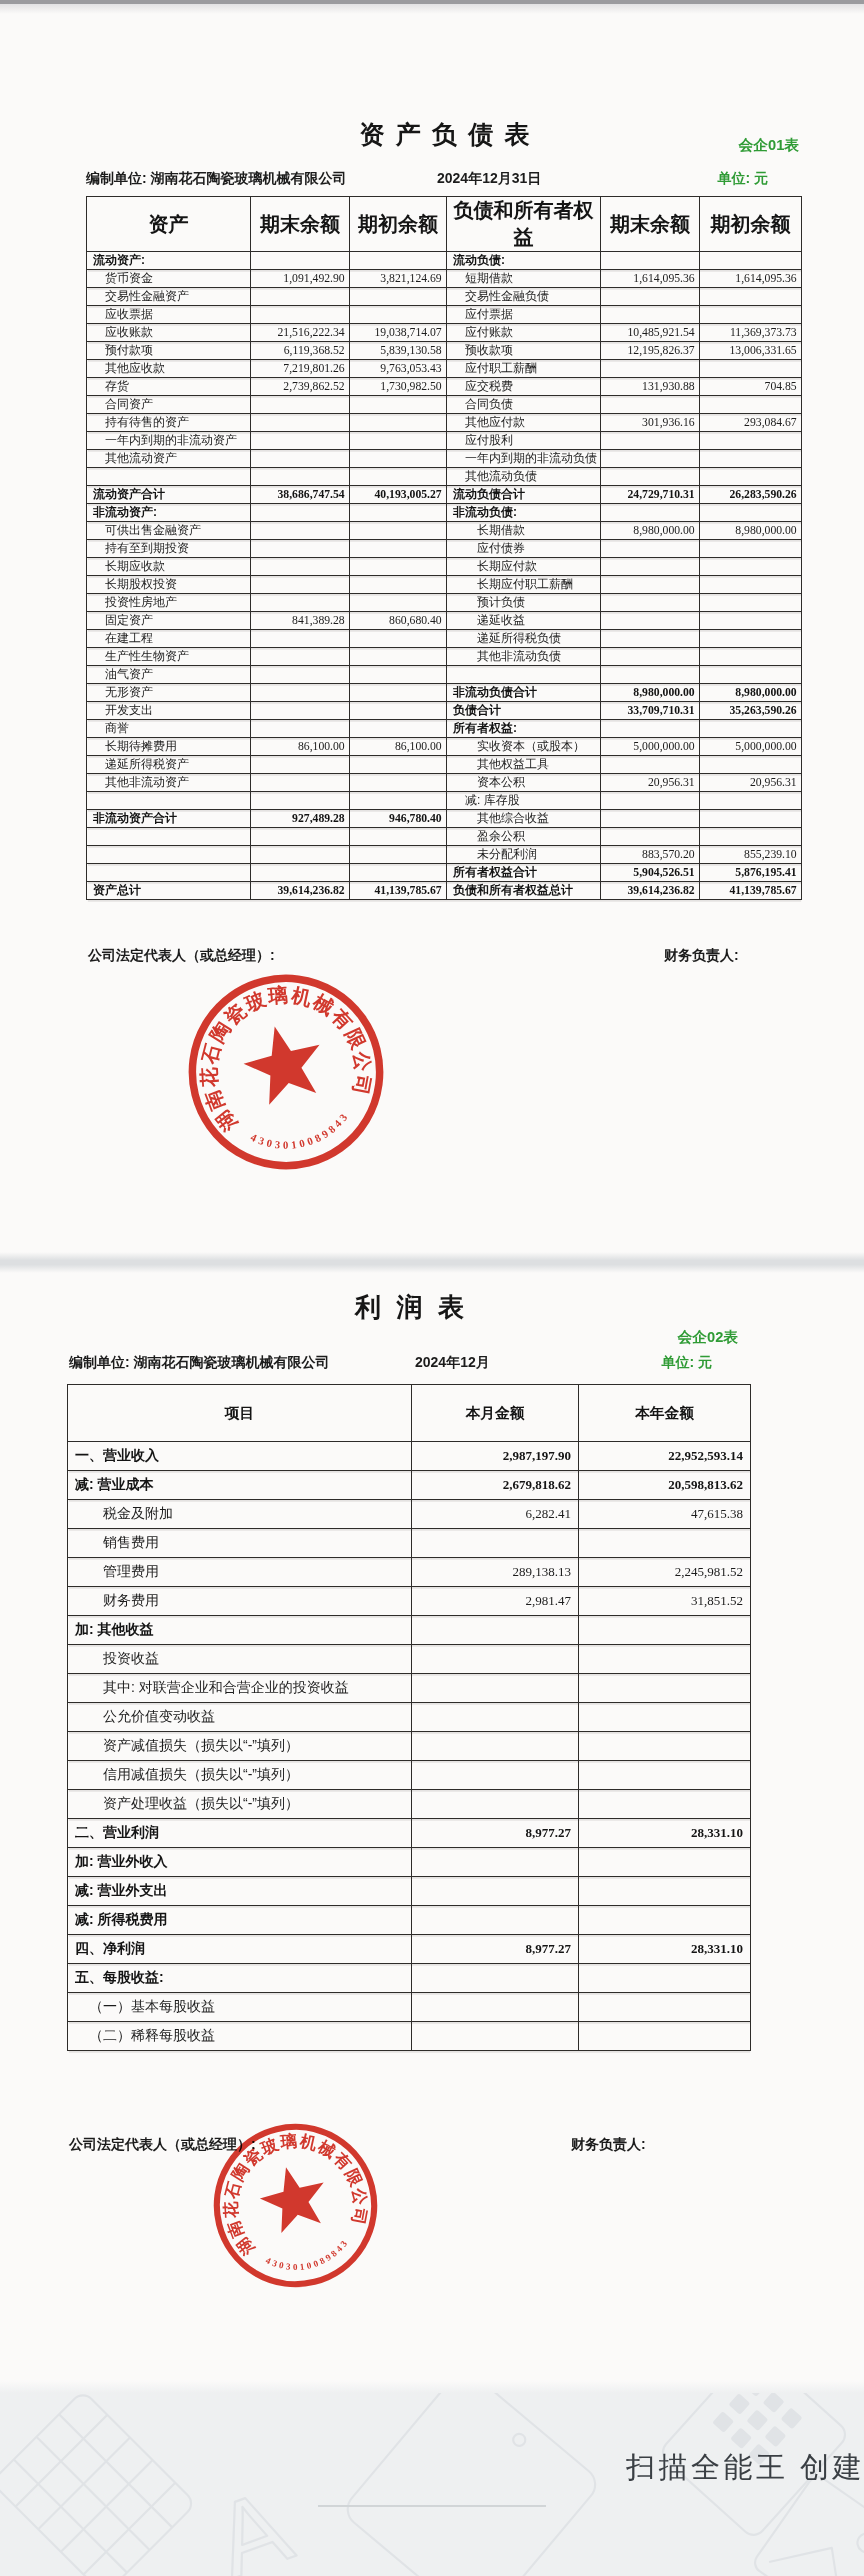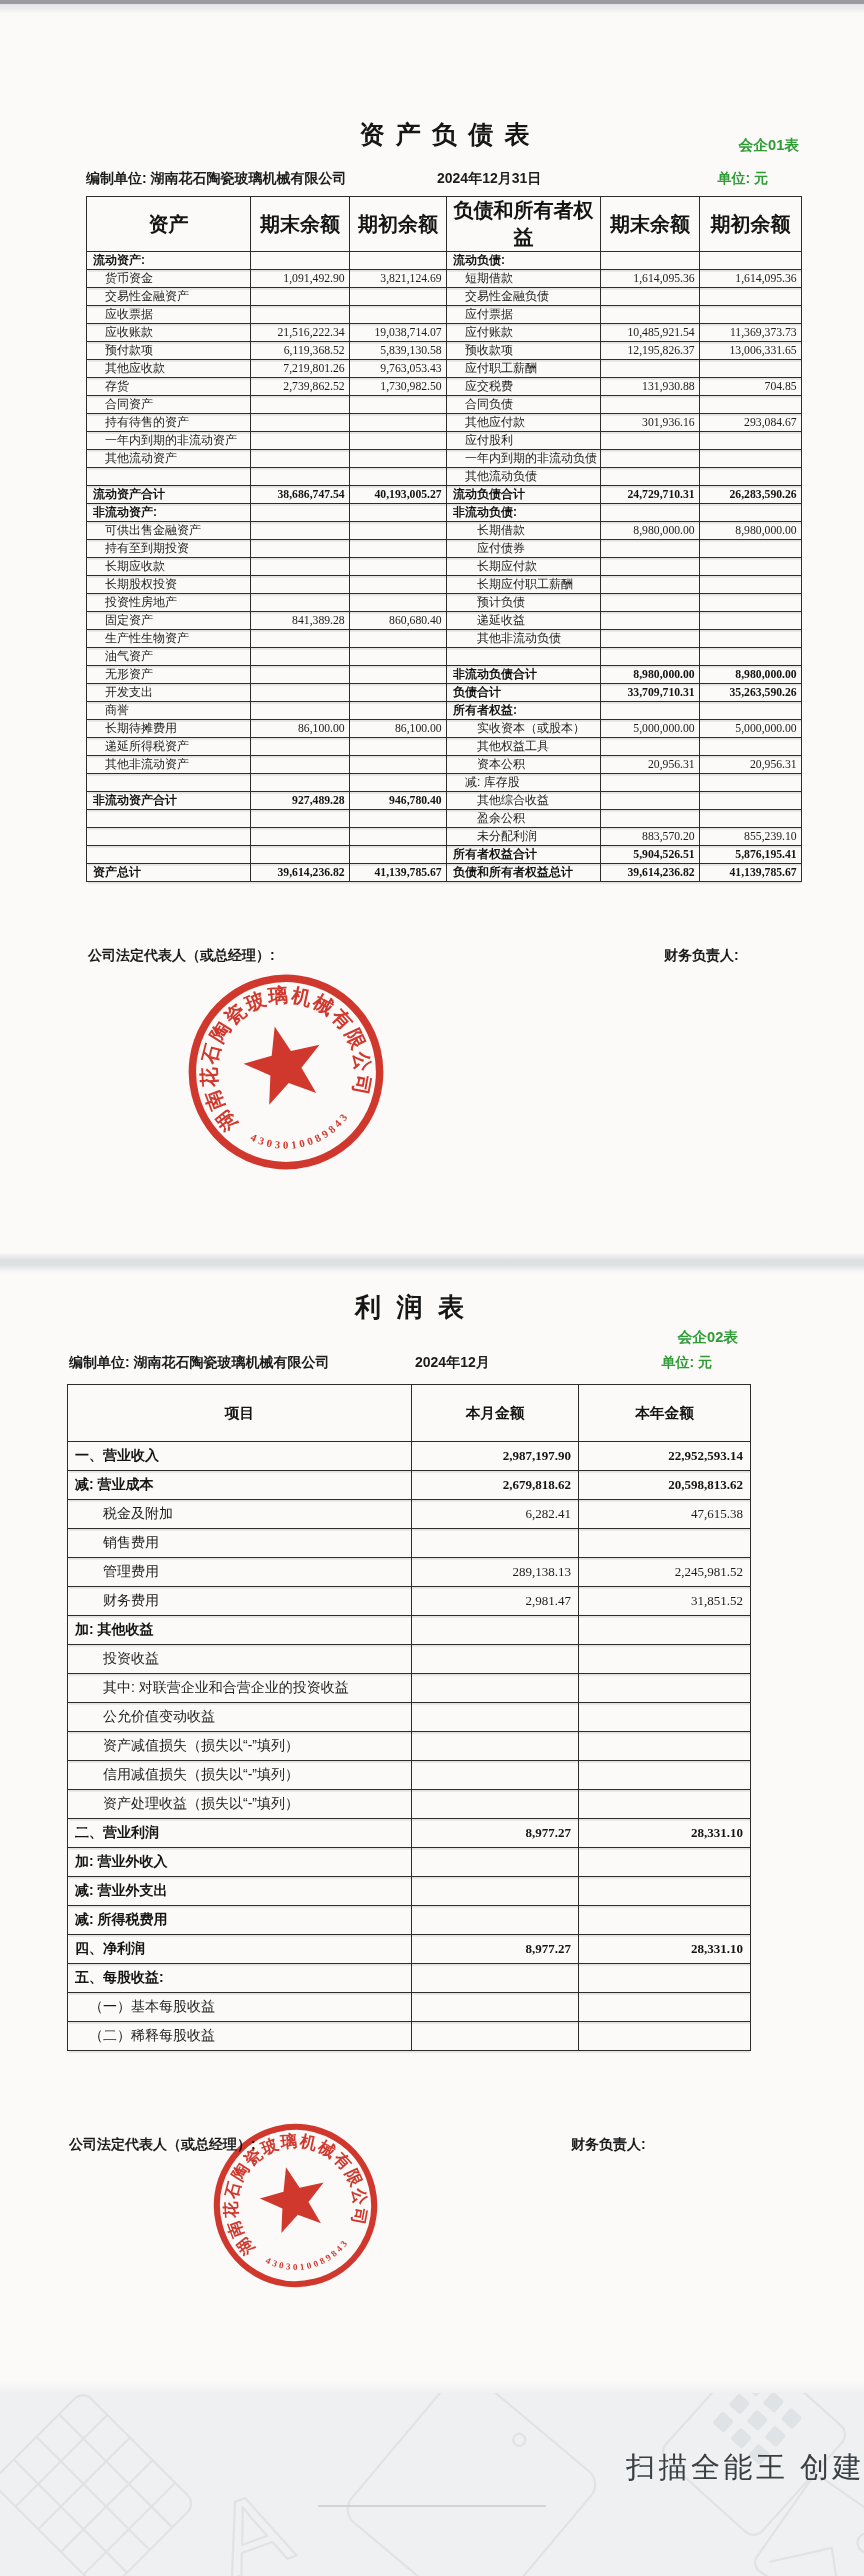"在建工程" tr { html: none -> <tr> <td> 在建工程</td> <td></td> <td></td> <td> 递延所得税负债</td> <td></td> <td></td> </tr> }
